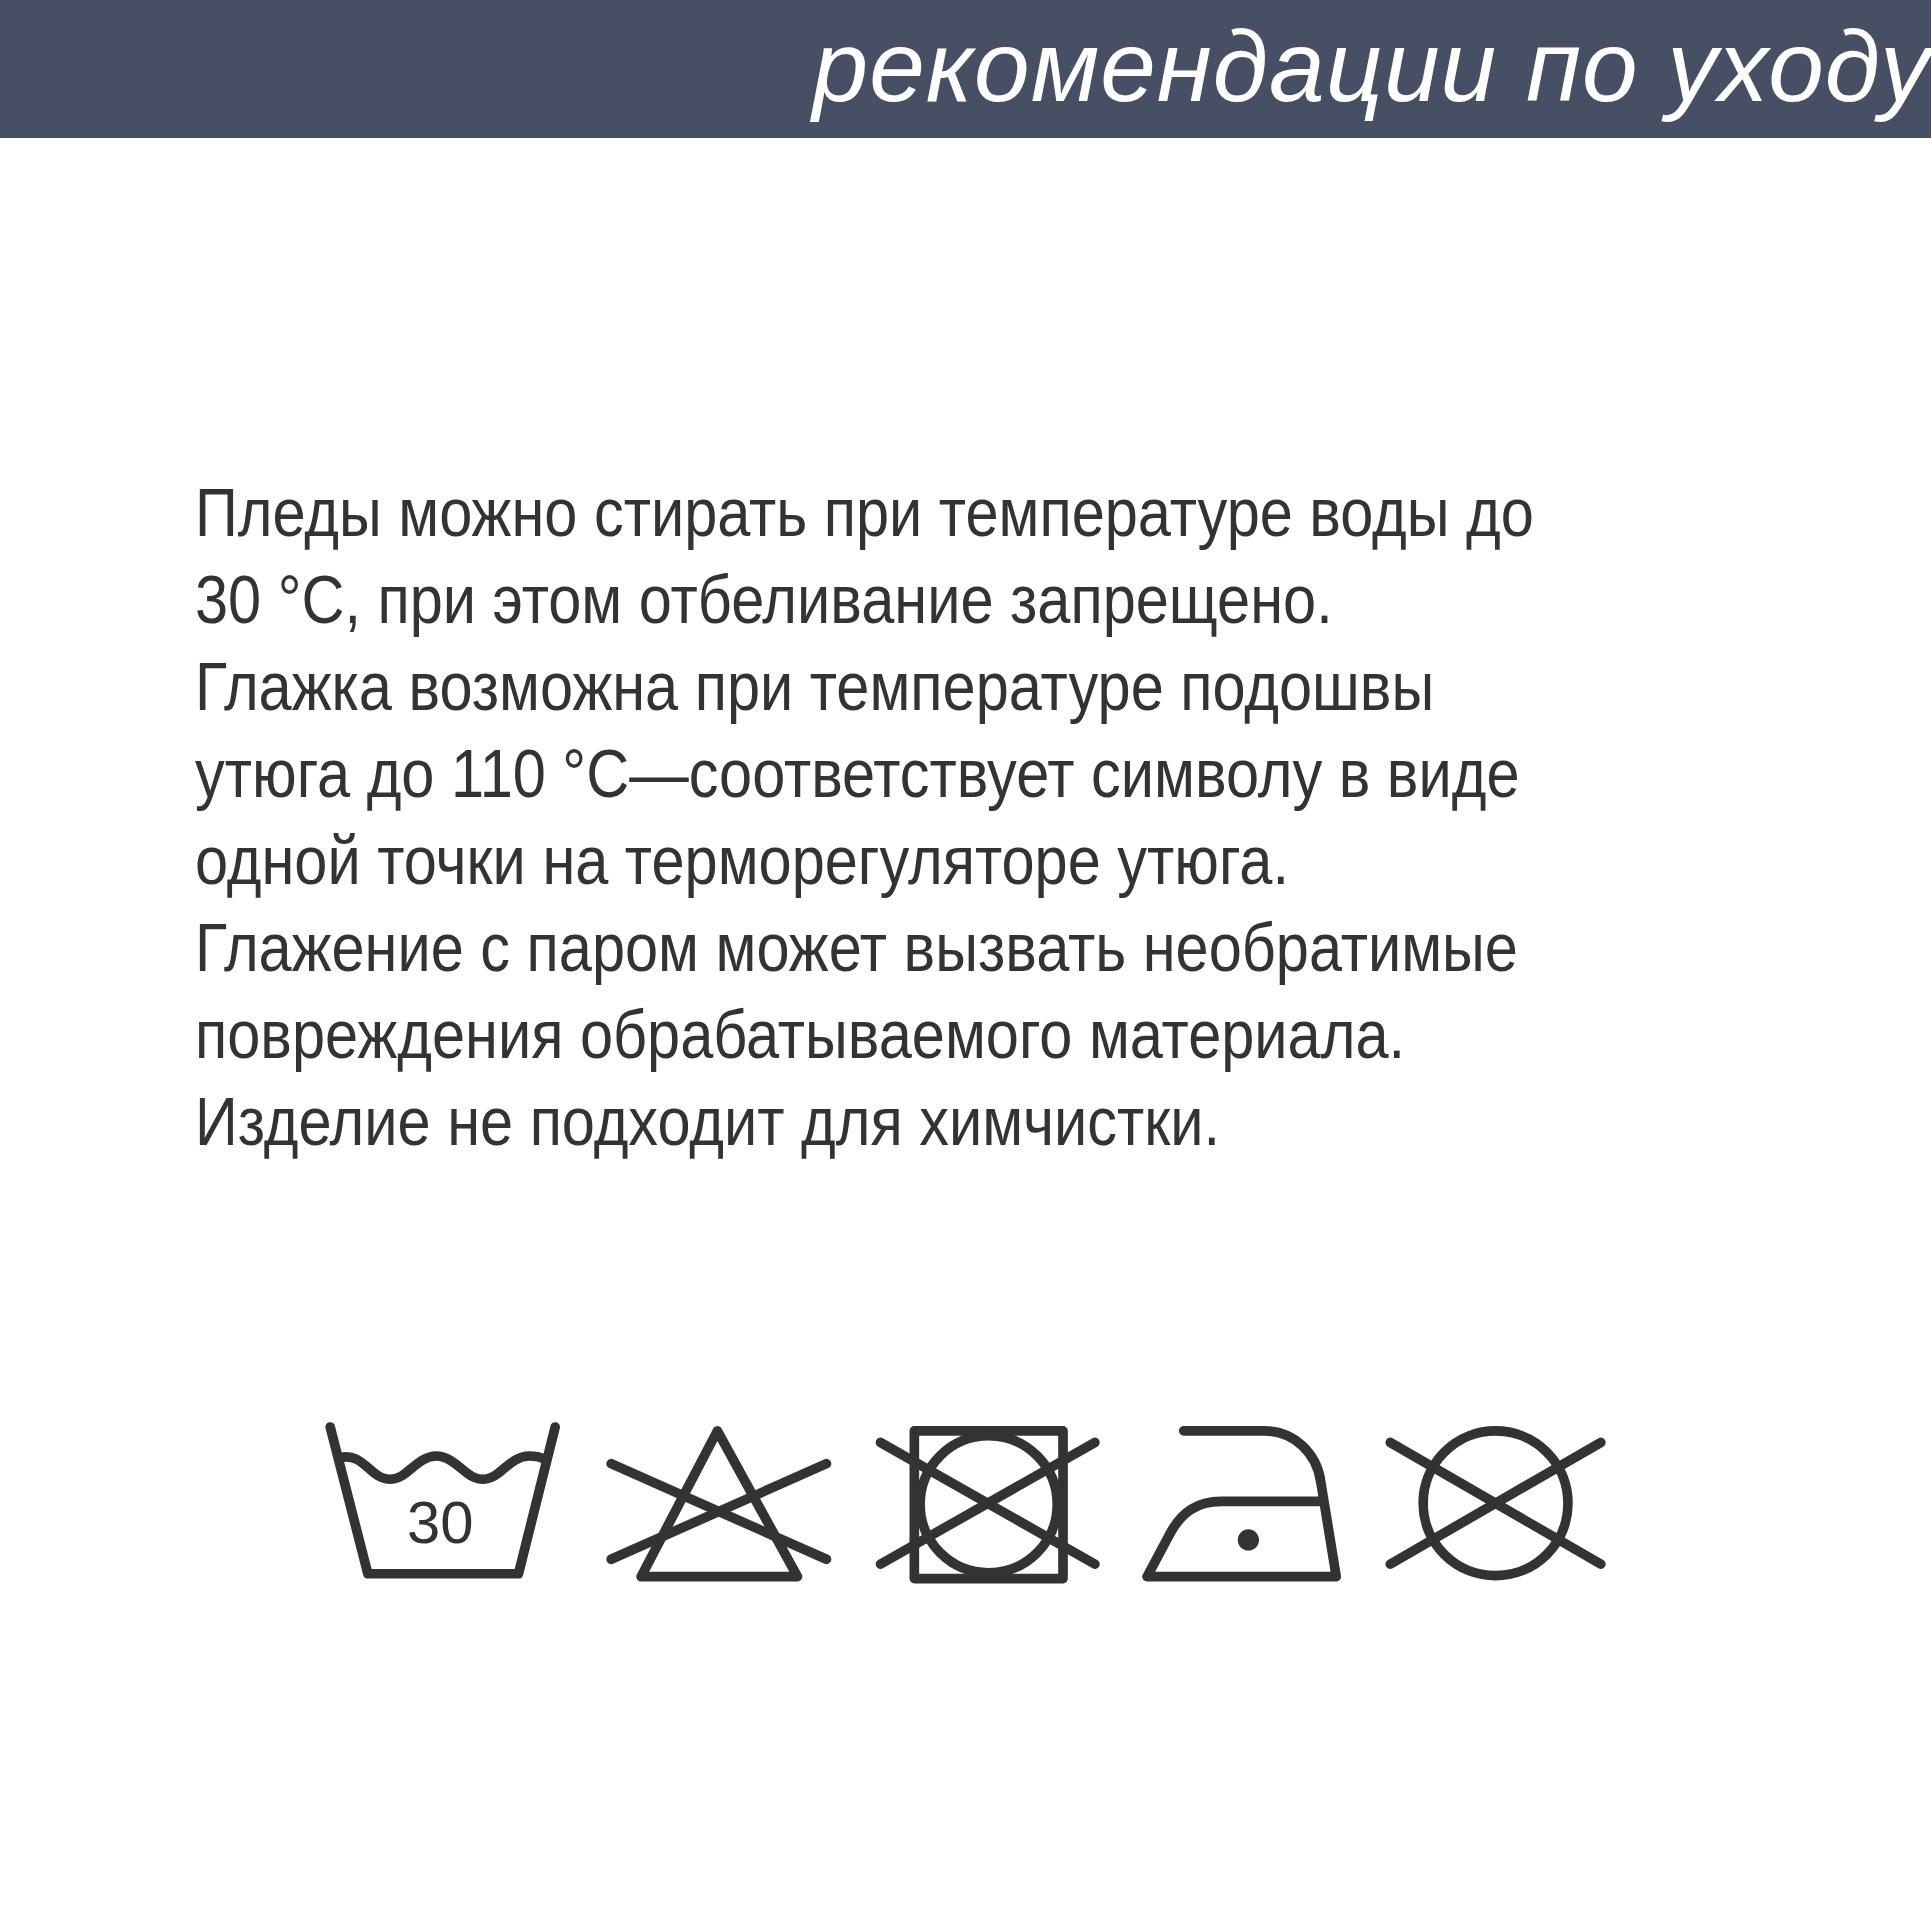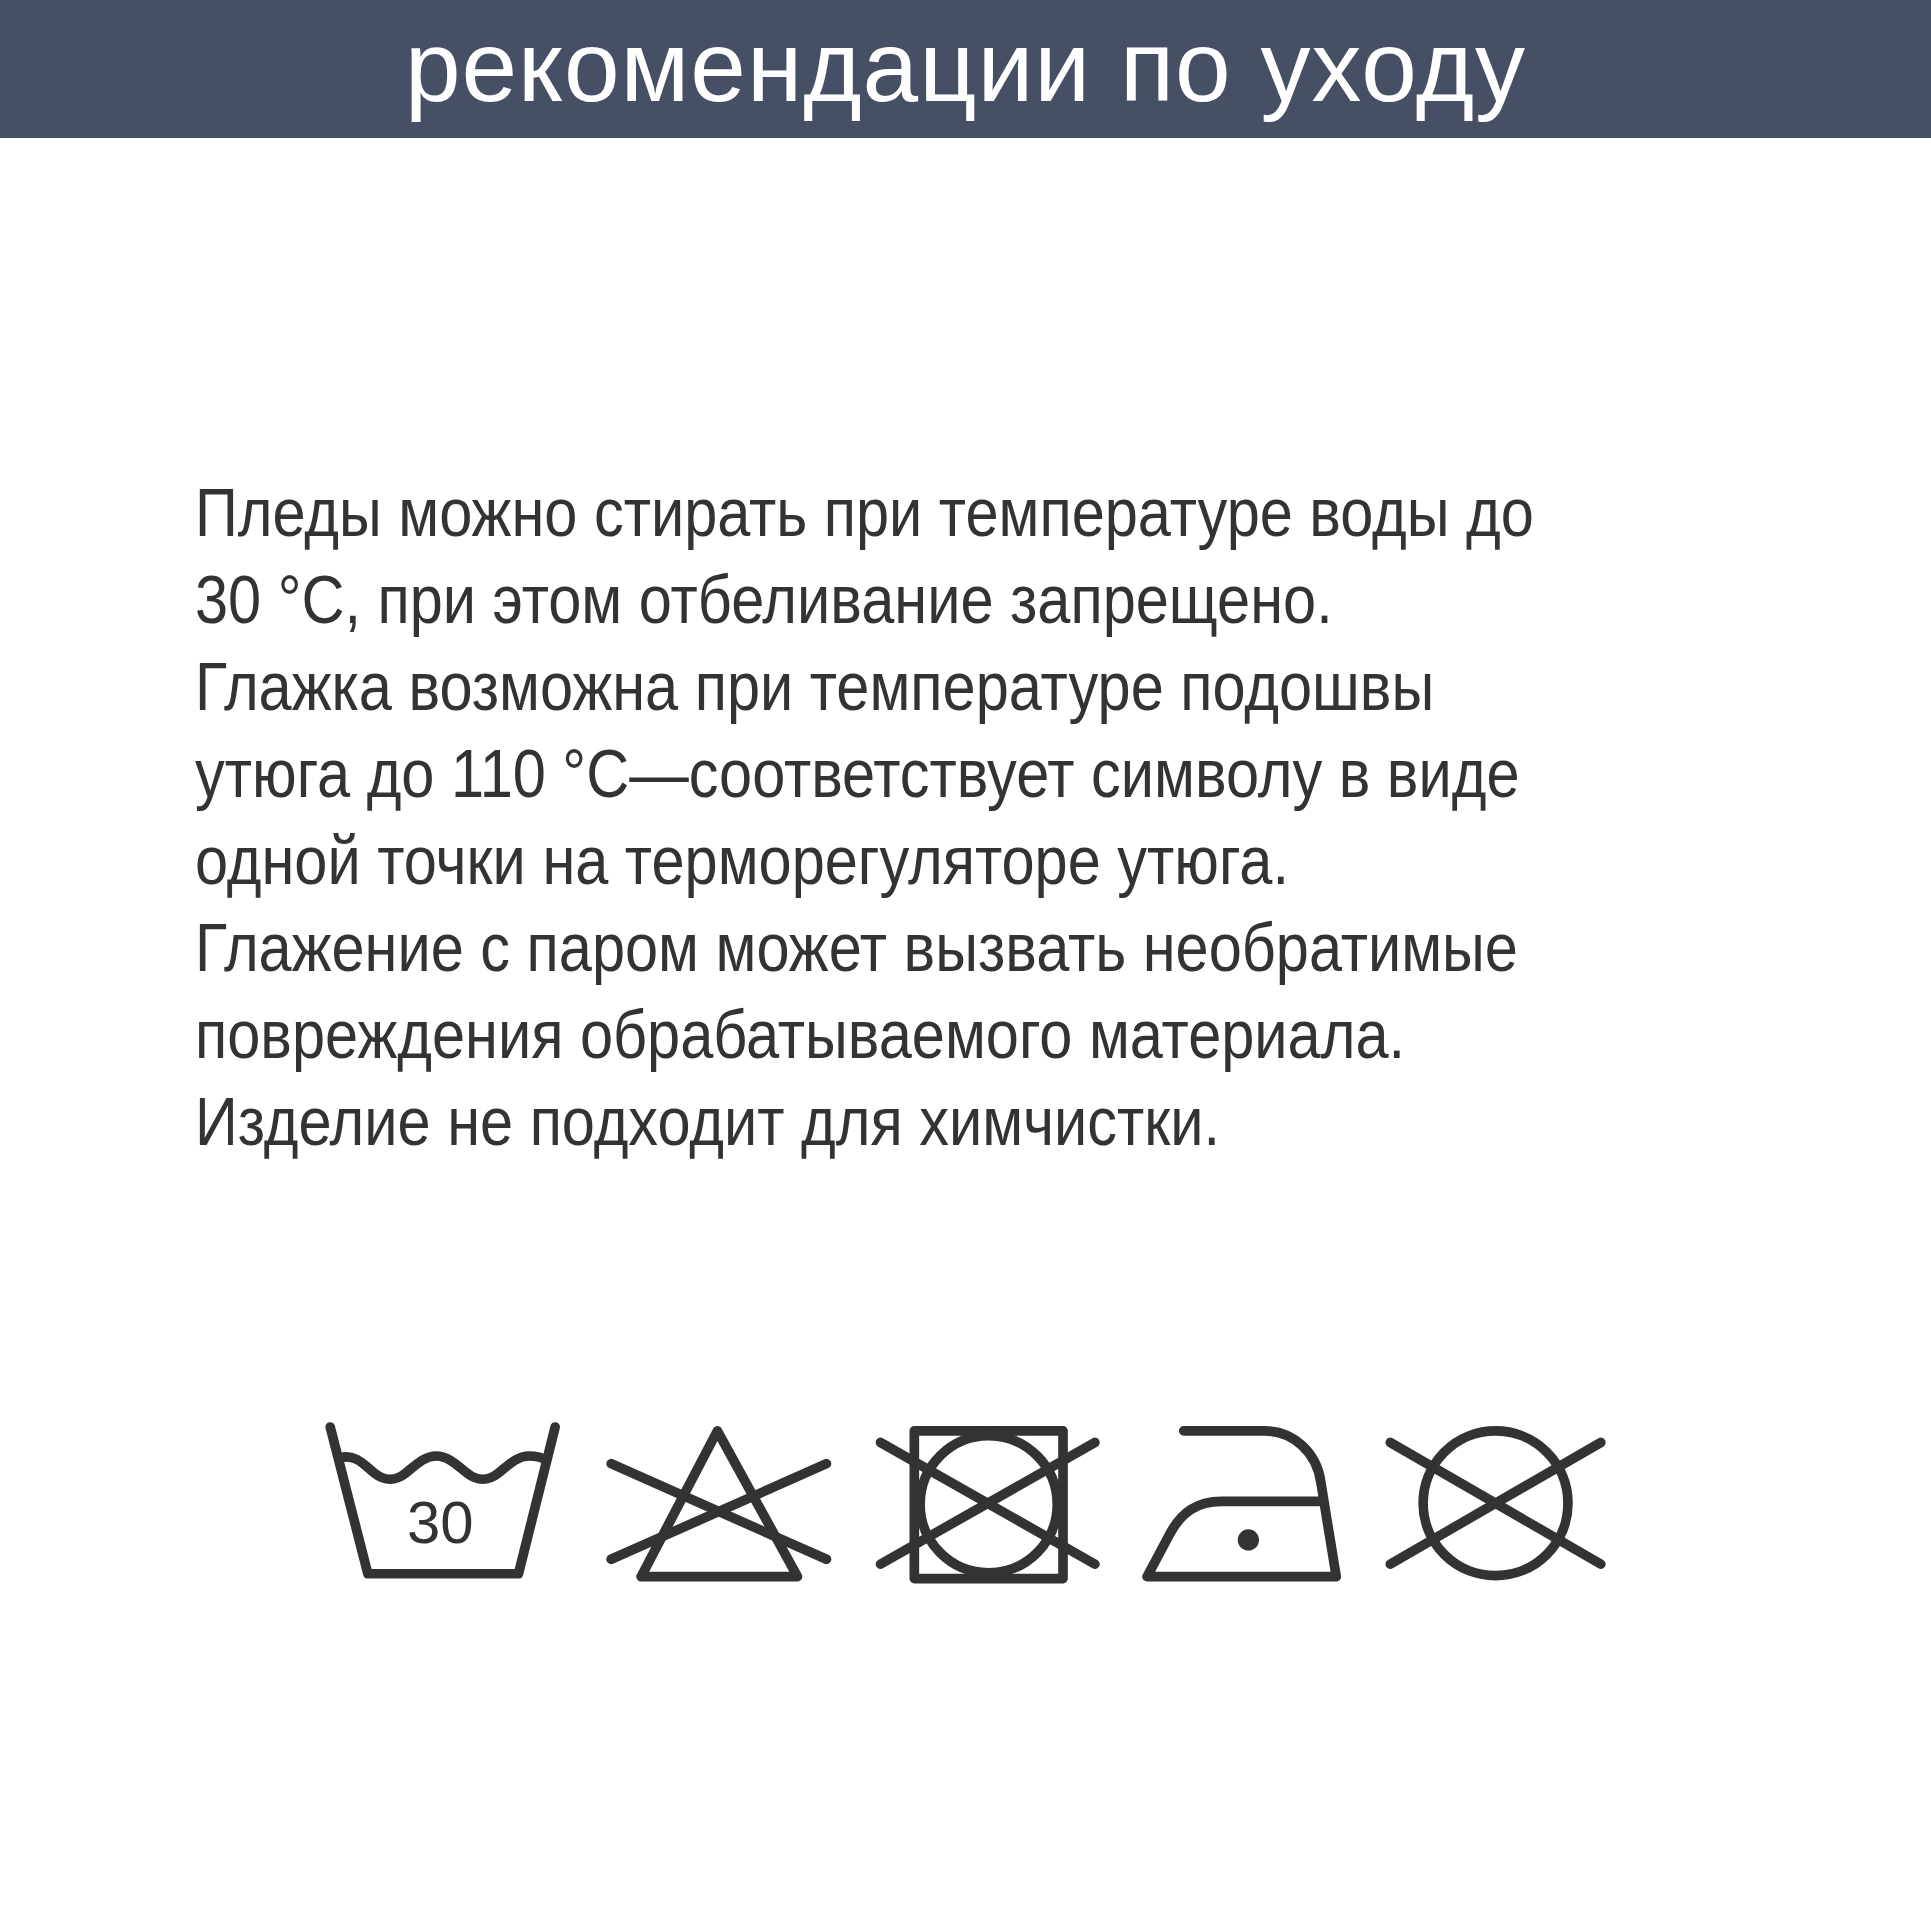"рекомендации по уходу" .header-title { font-style: none -> italic; text-align: center -> right }
